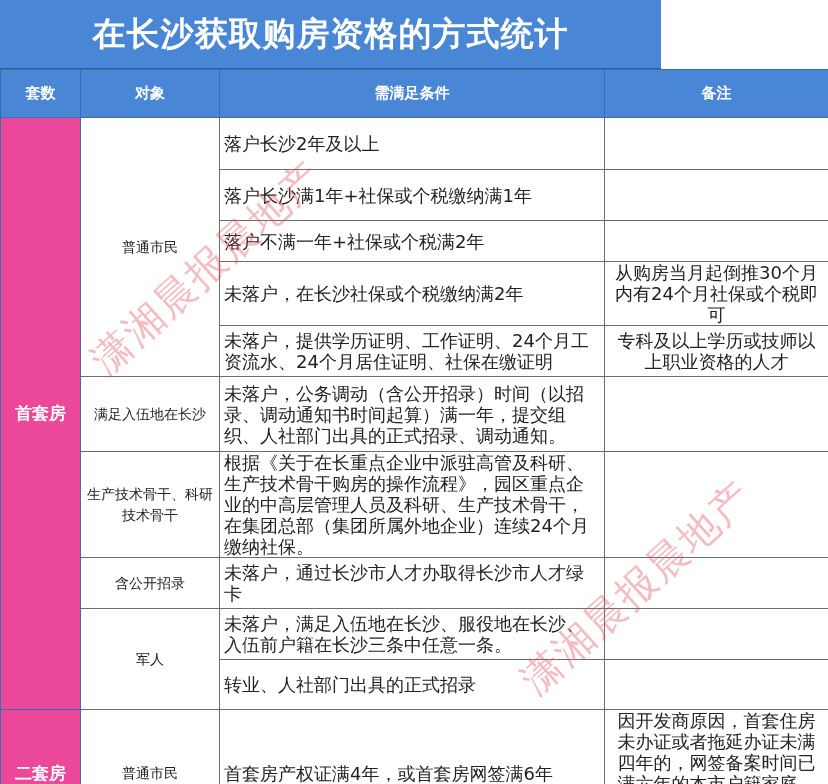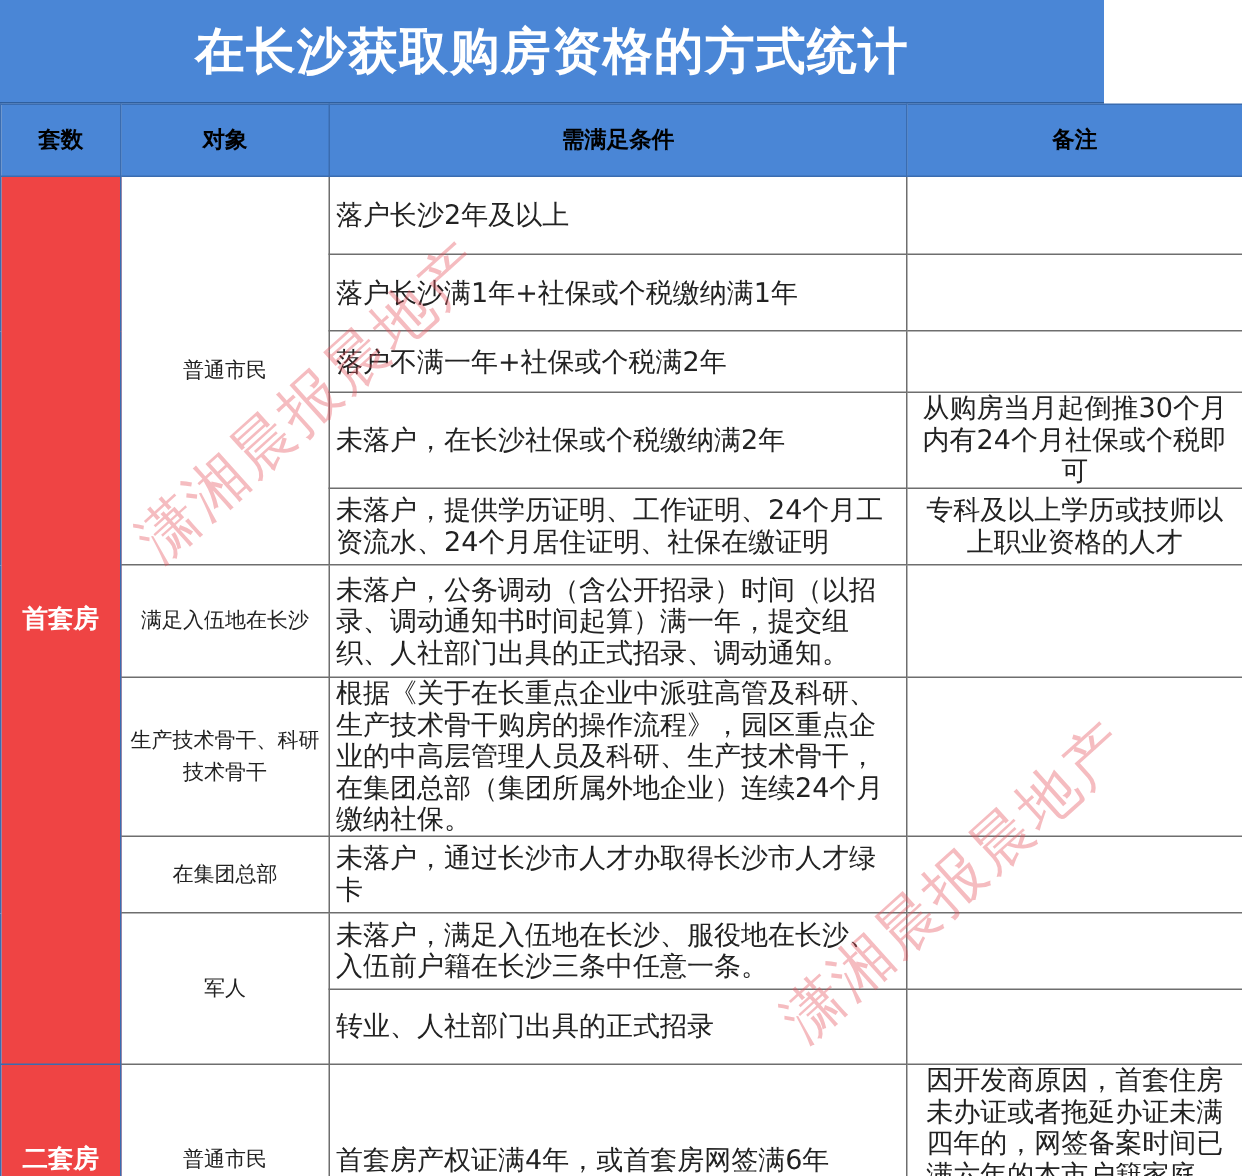"在长沙获取购房资格的方式统计" .title { width: 736px -> 661px }
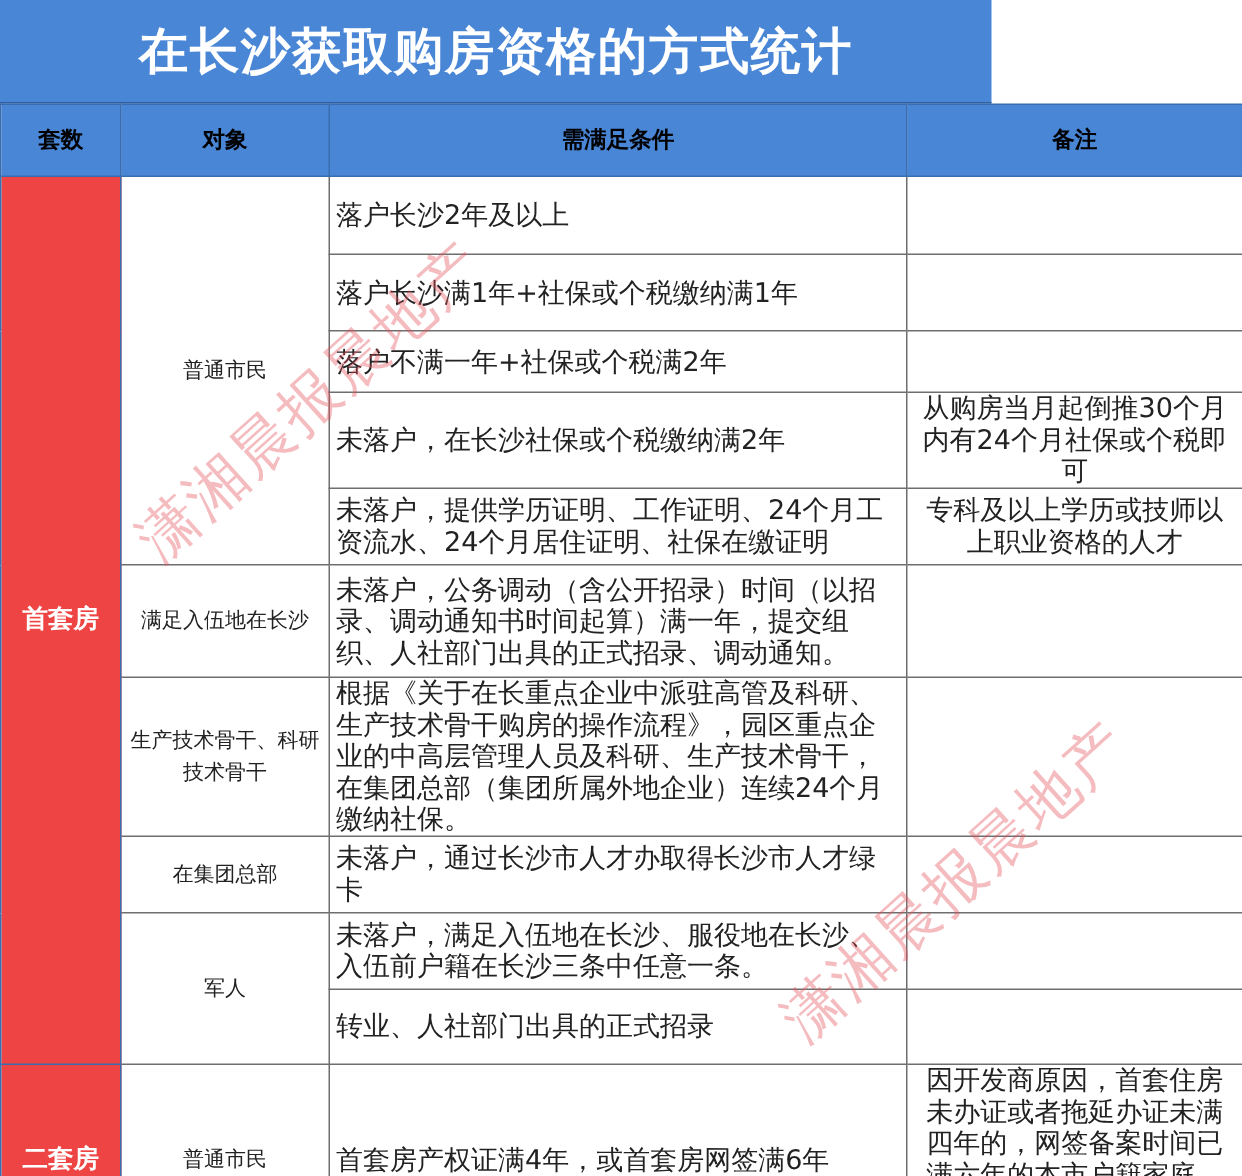"套数" th { color: #000000 -> #ffffff }
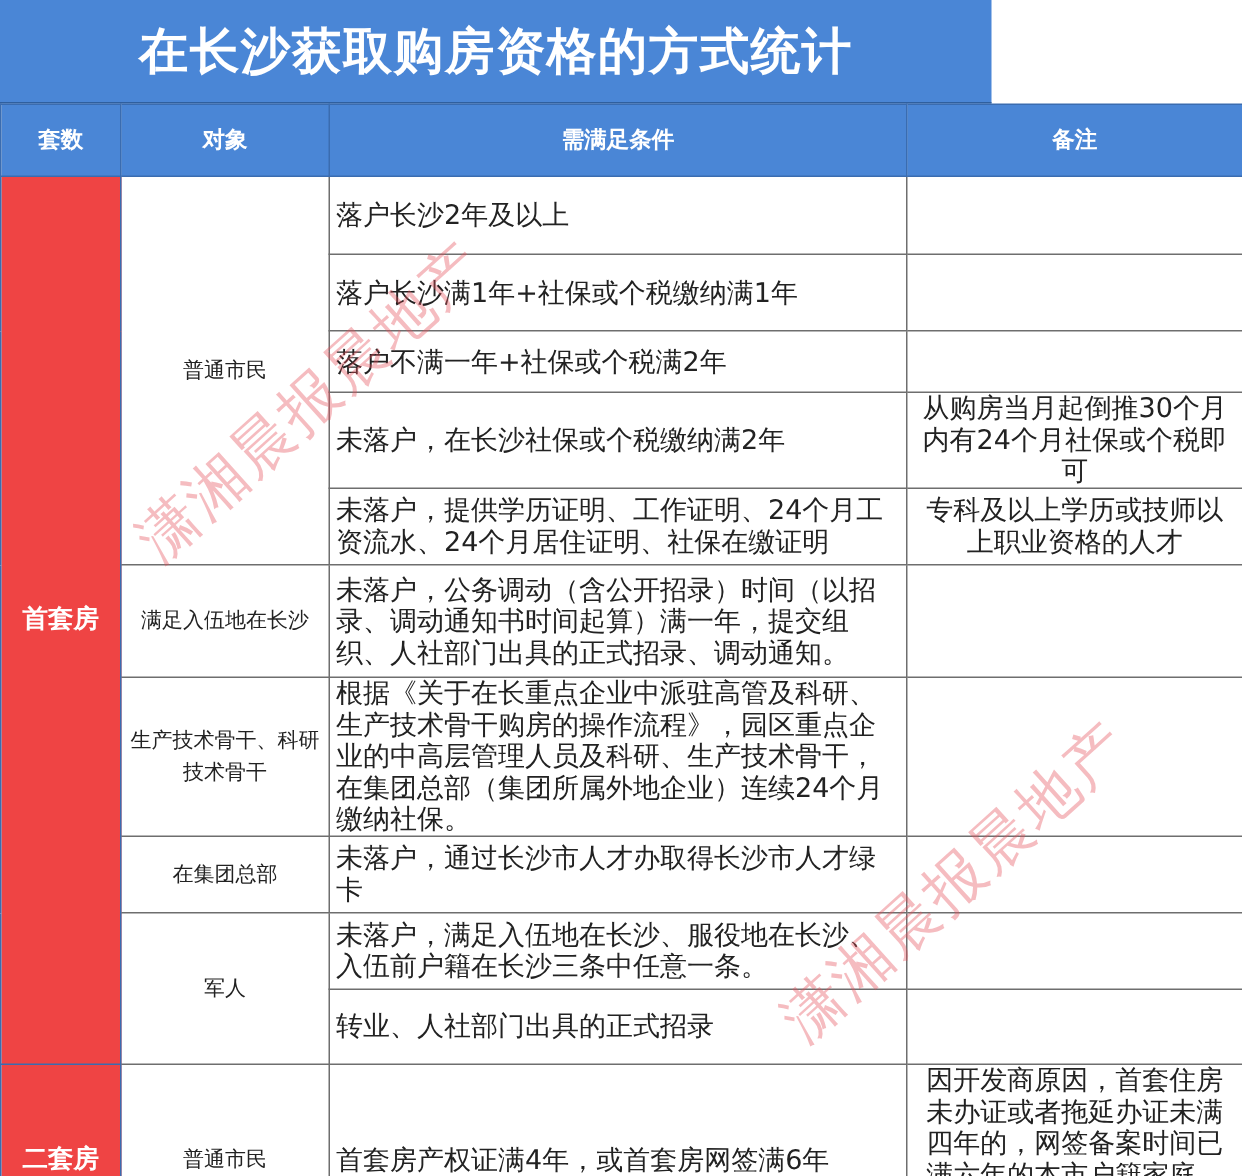"首套房" td.cat { background: #ef4444 -> #ec4899 }
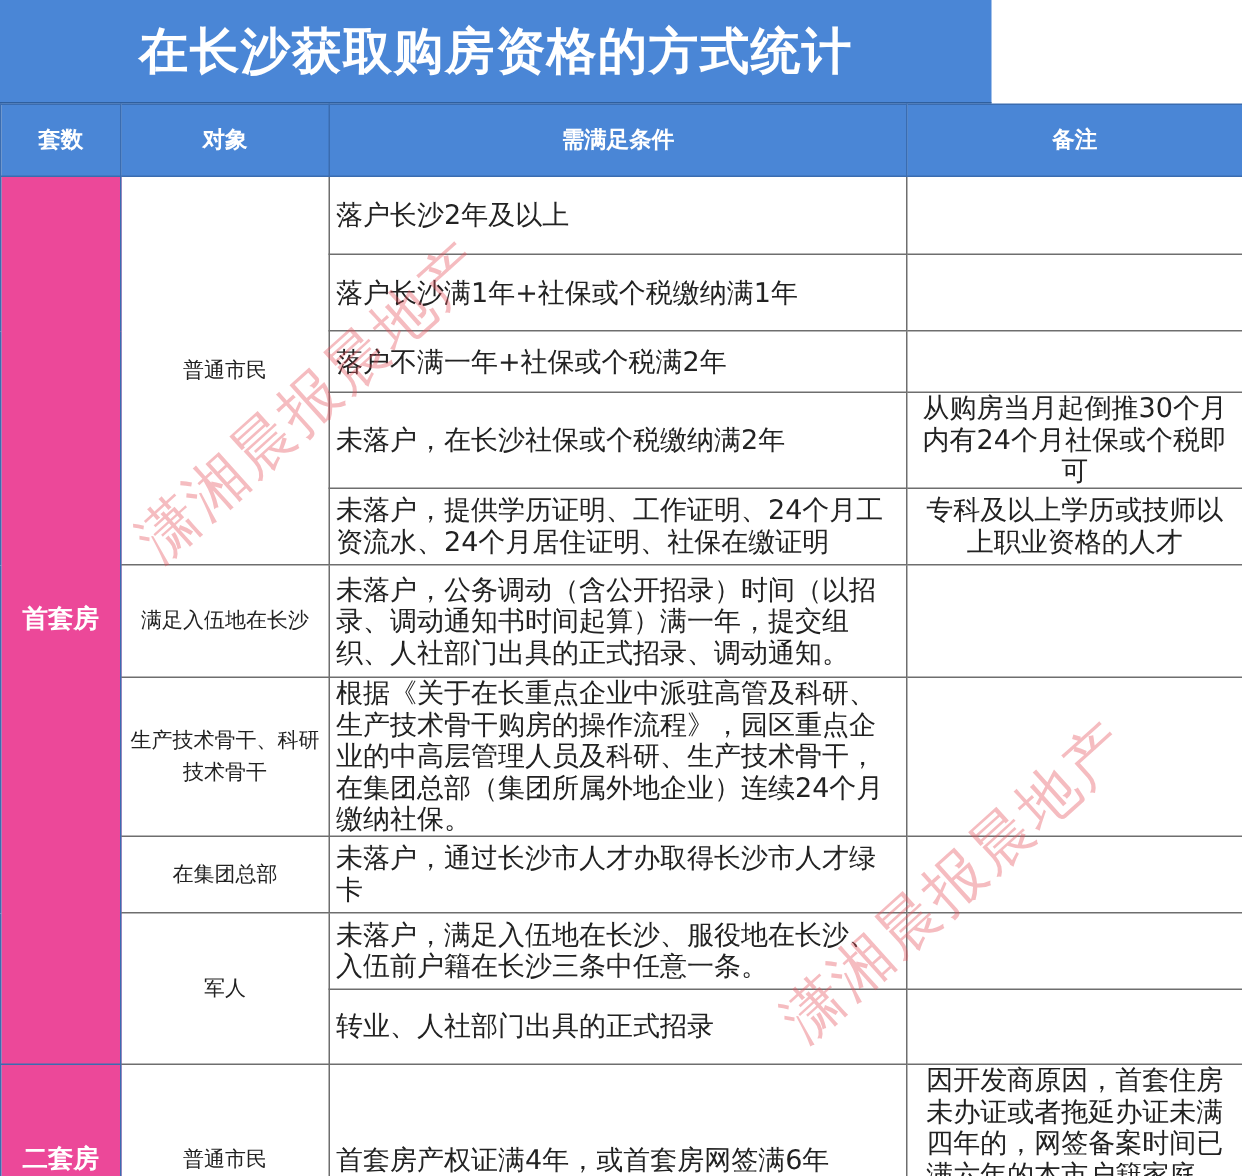"在集团总部" td.target { text: 在集团总部 -> 含公开招录 }
